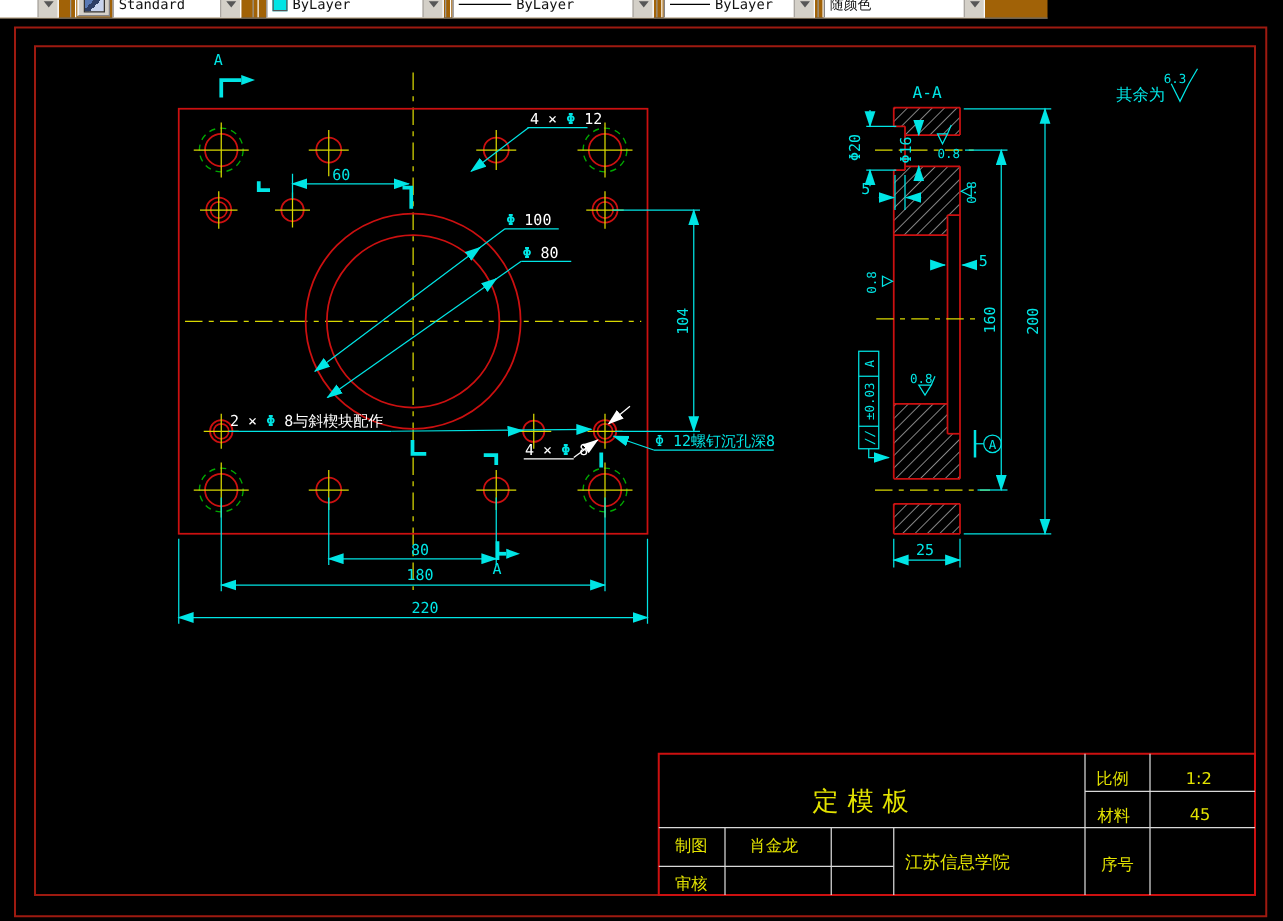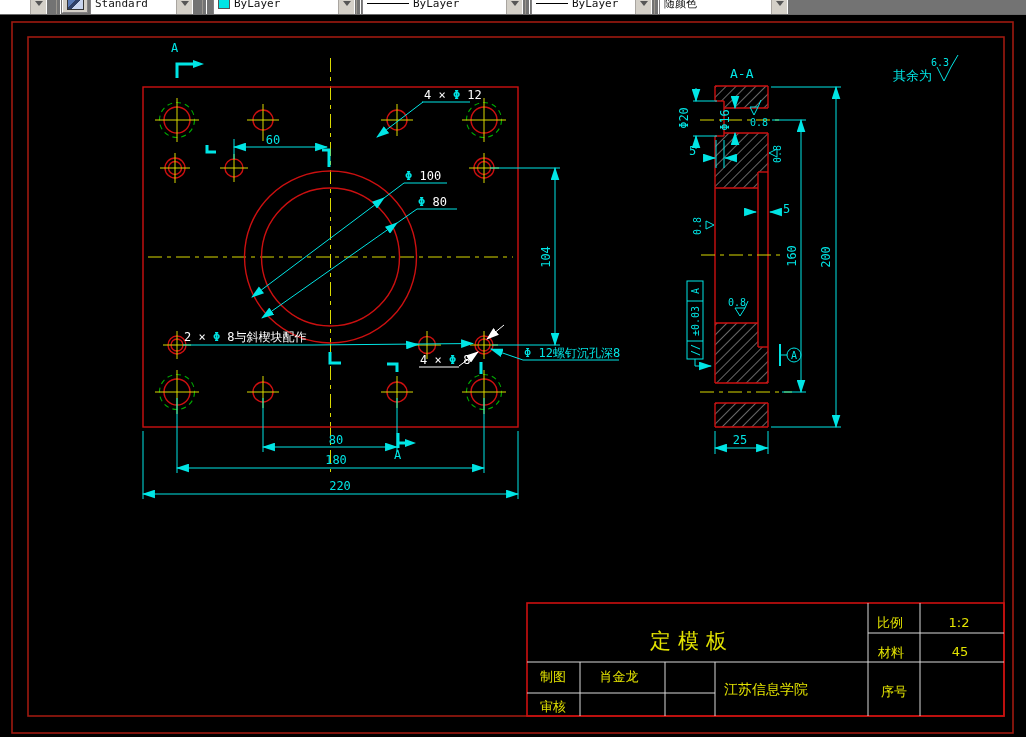"Standard" .toolbar { background: #737373 -> #a16207; width: 1026px -> 838px }
